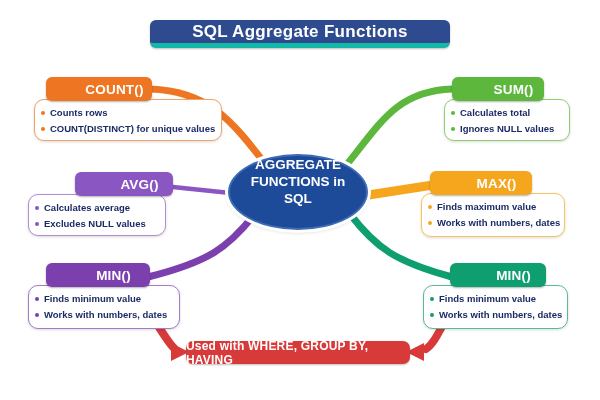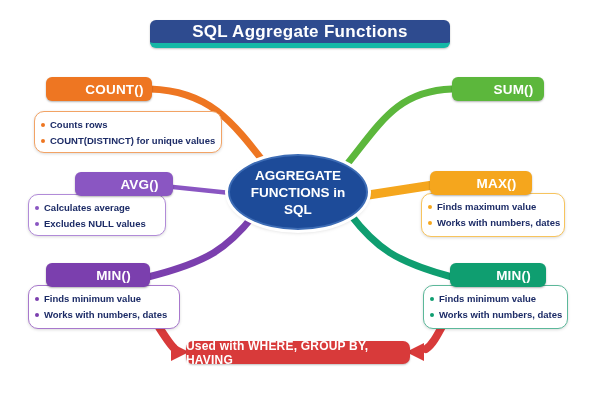"Counts rows" .box-count { margin-top: 12px -> none }
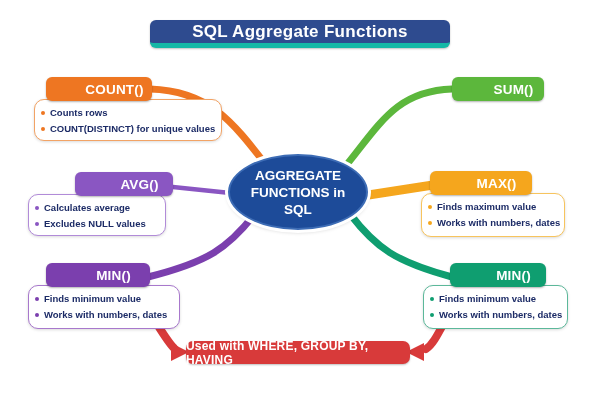"Calculates total" div.box { html: none -> <div> <ul> <li> <span></span> <span>Calculates total</span> </li> <li> <span></span> <span>Ignores NULL values</span> </li> </ul> </div> }
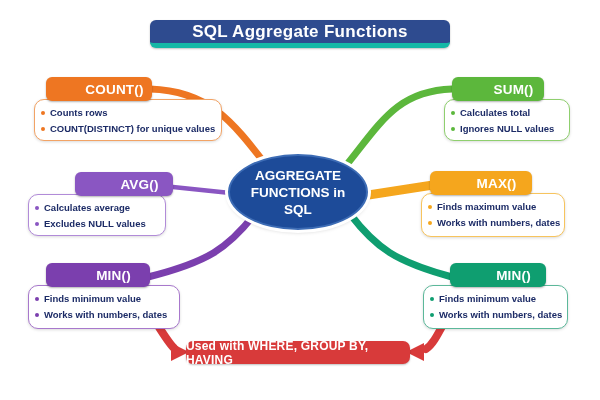"AGGREGATE" .center-node { justify-content: center -> none }
